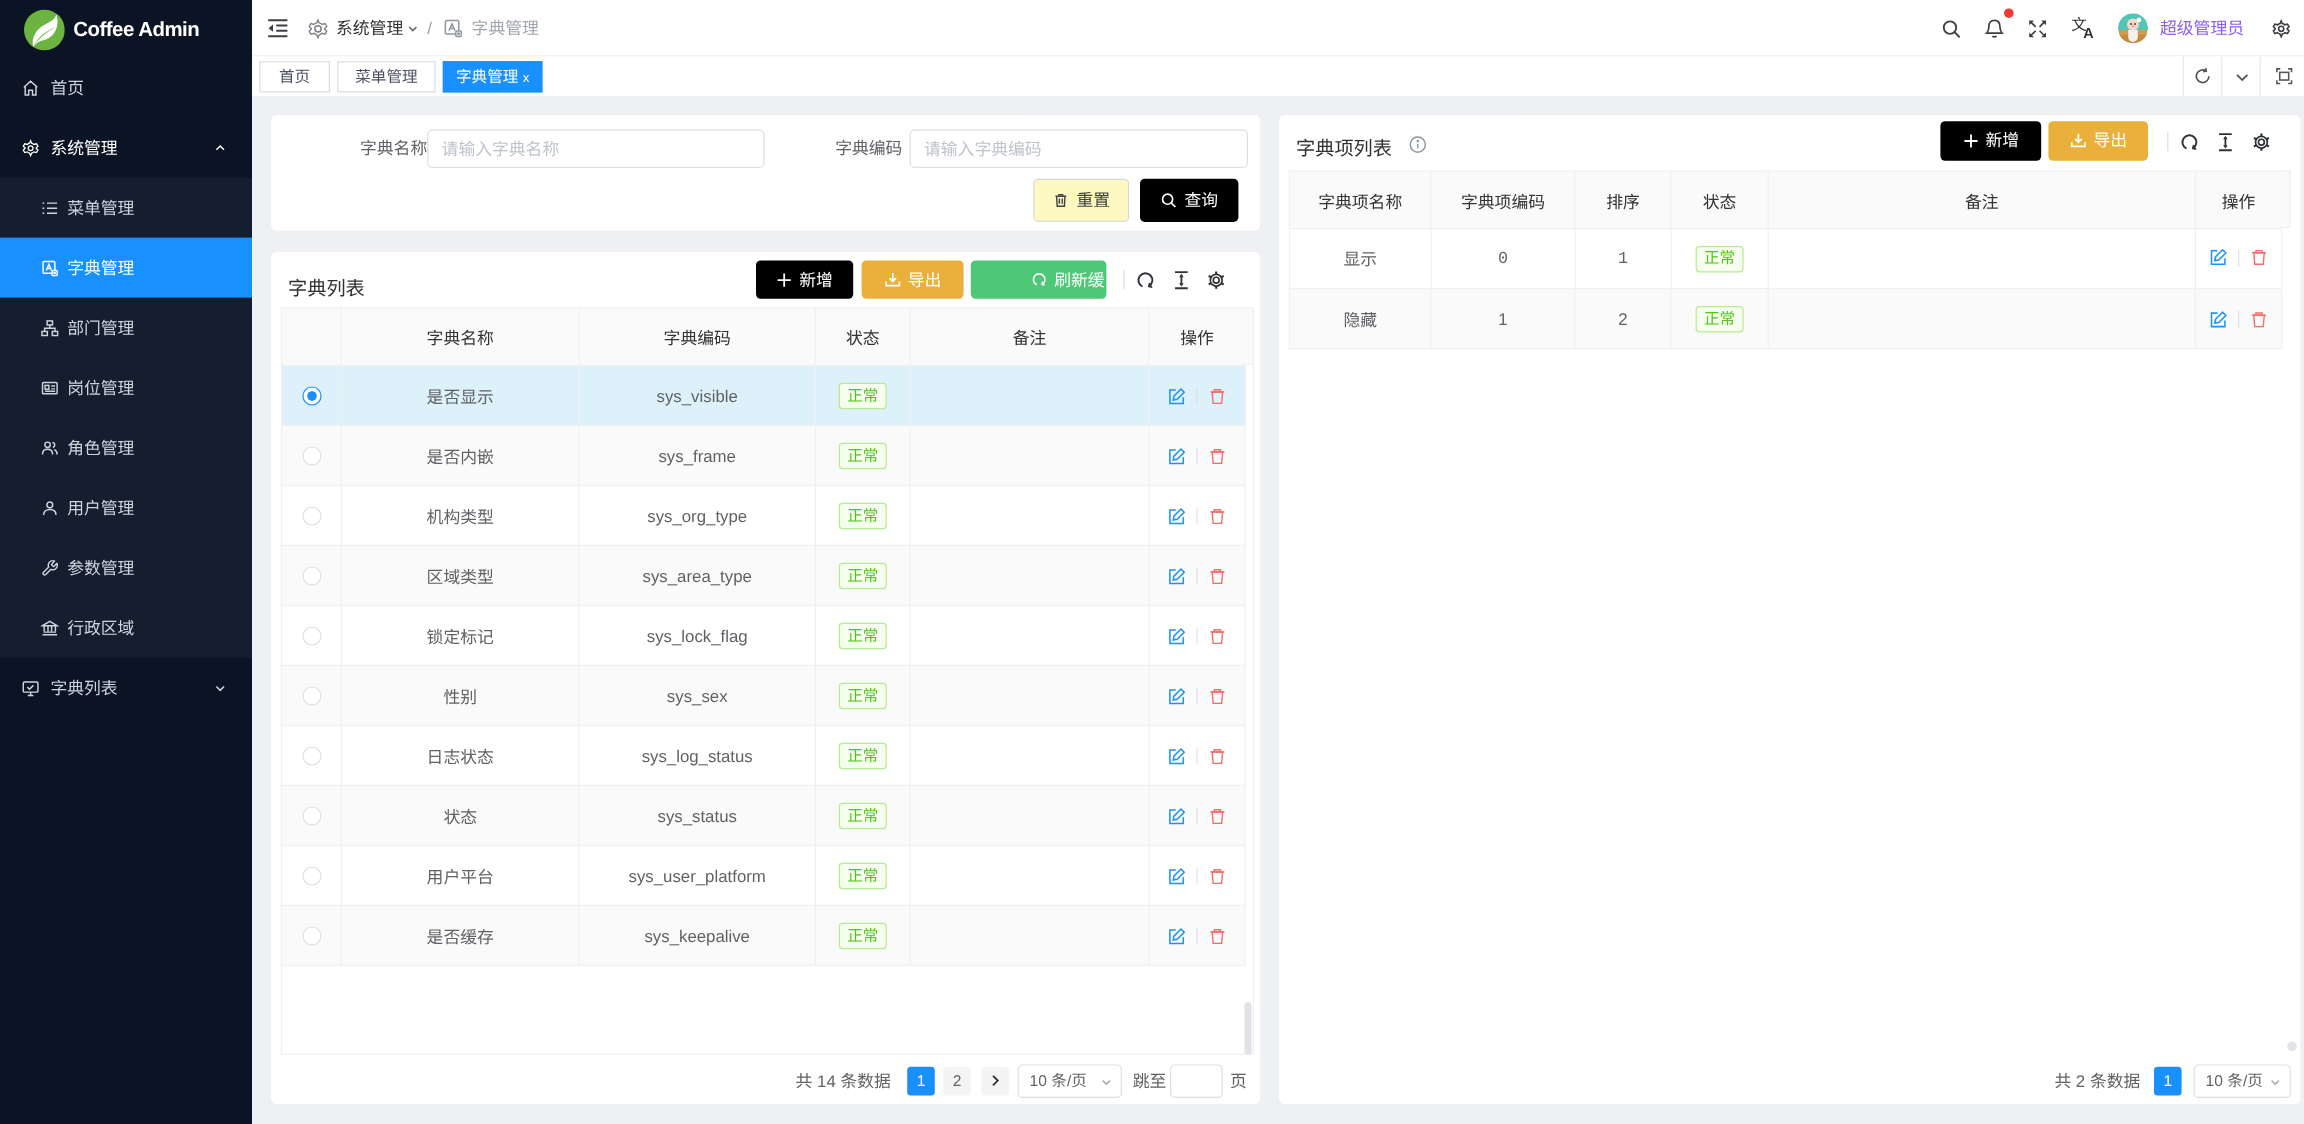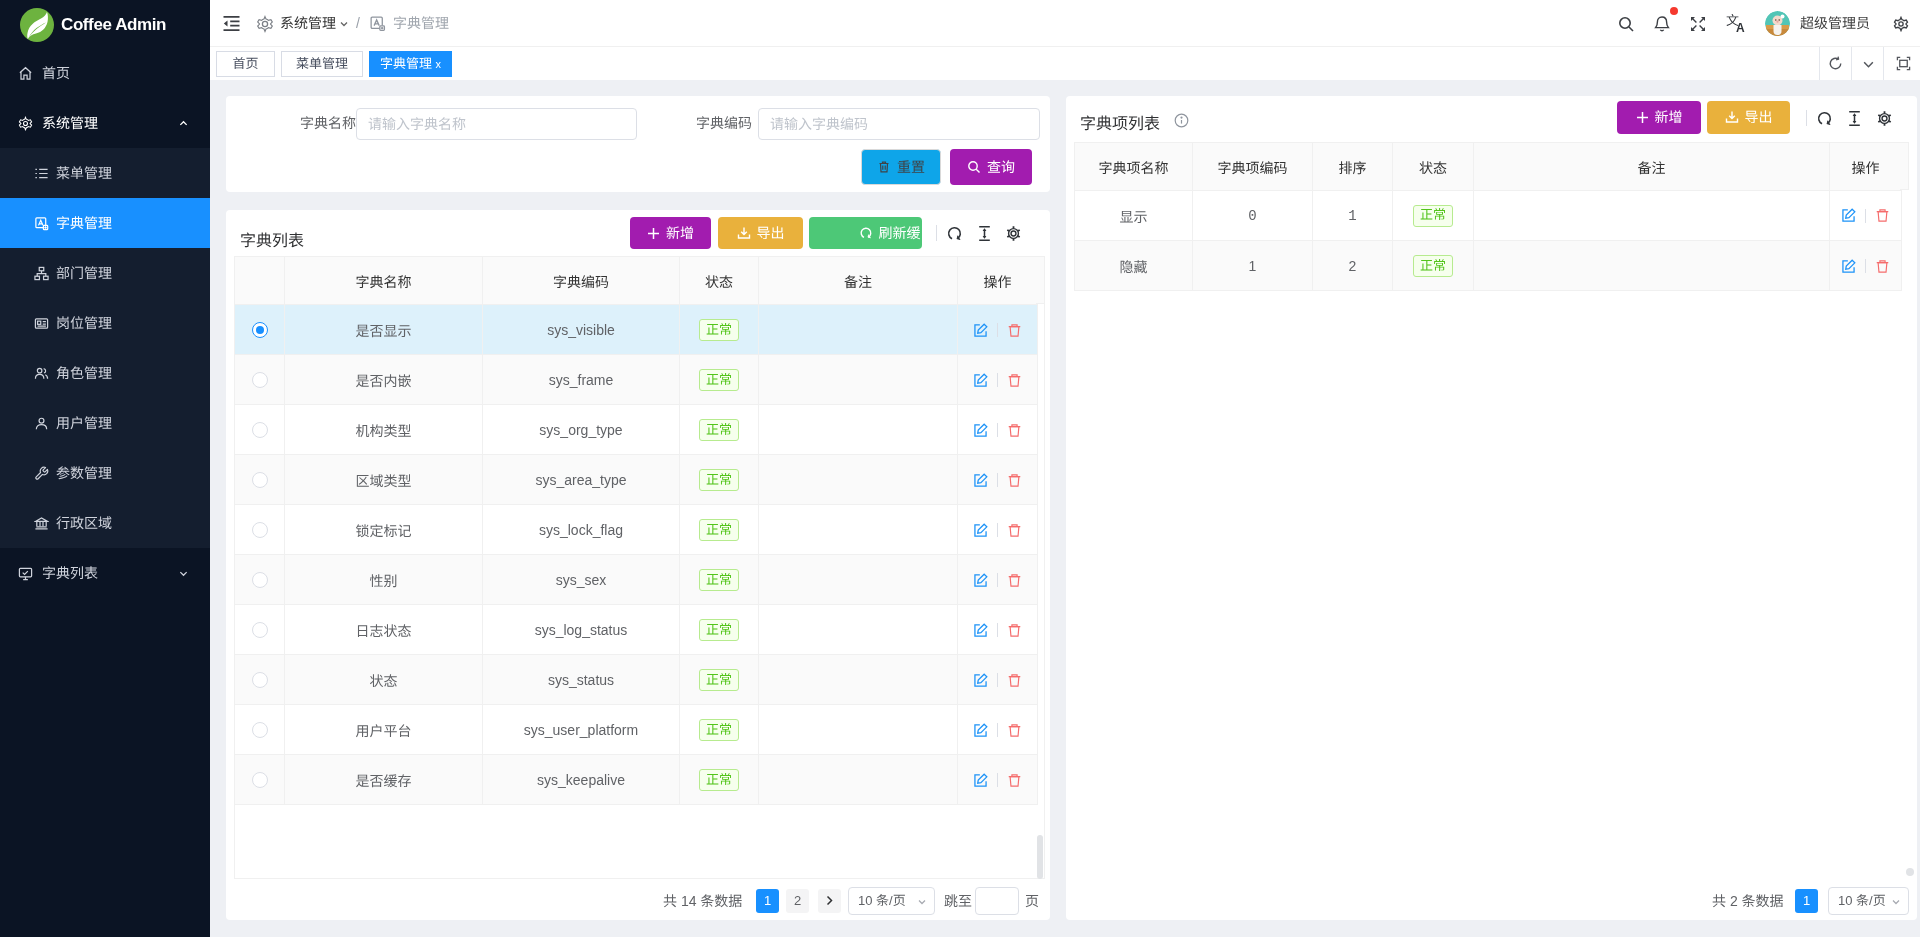"超级管理员" span.bc { color: #404040 -> #8b5cf6 }
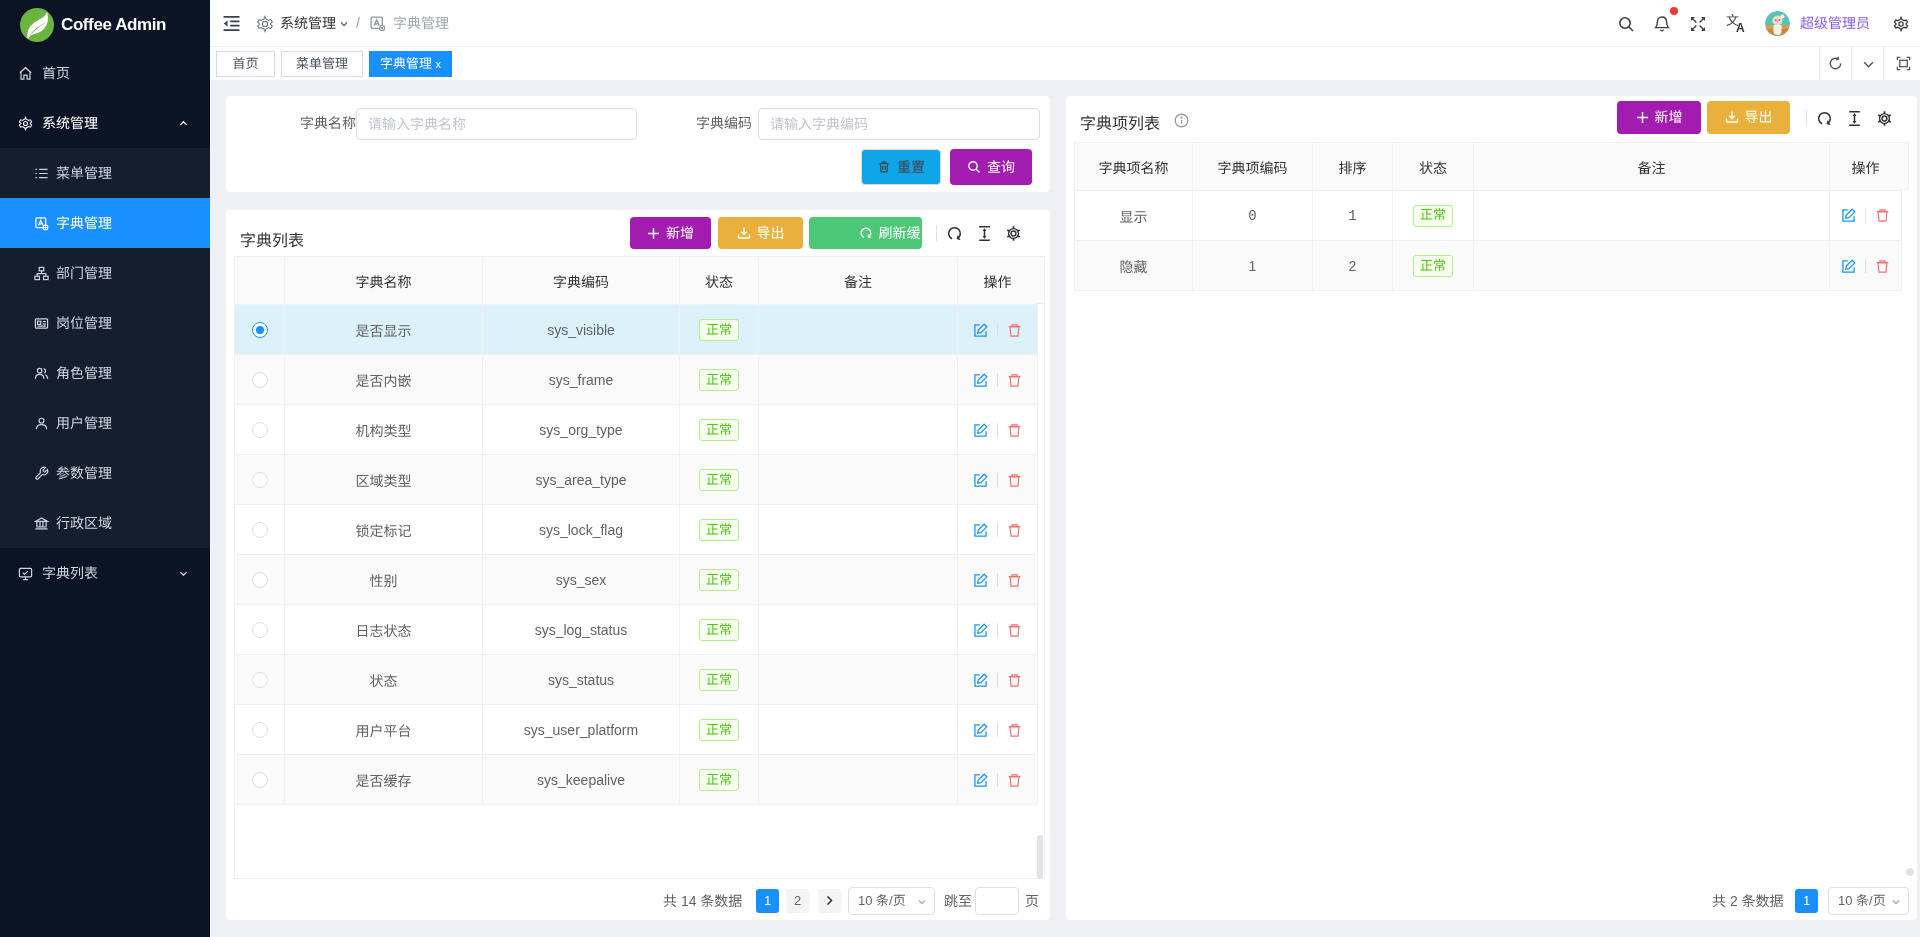"新增" .b-blue { background: #a21caf -> #000000 }
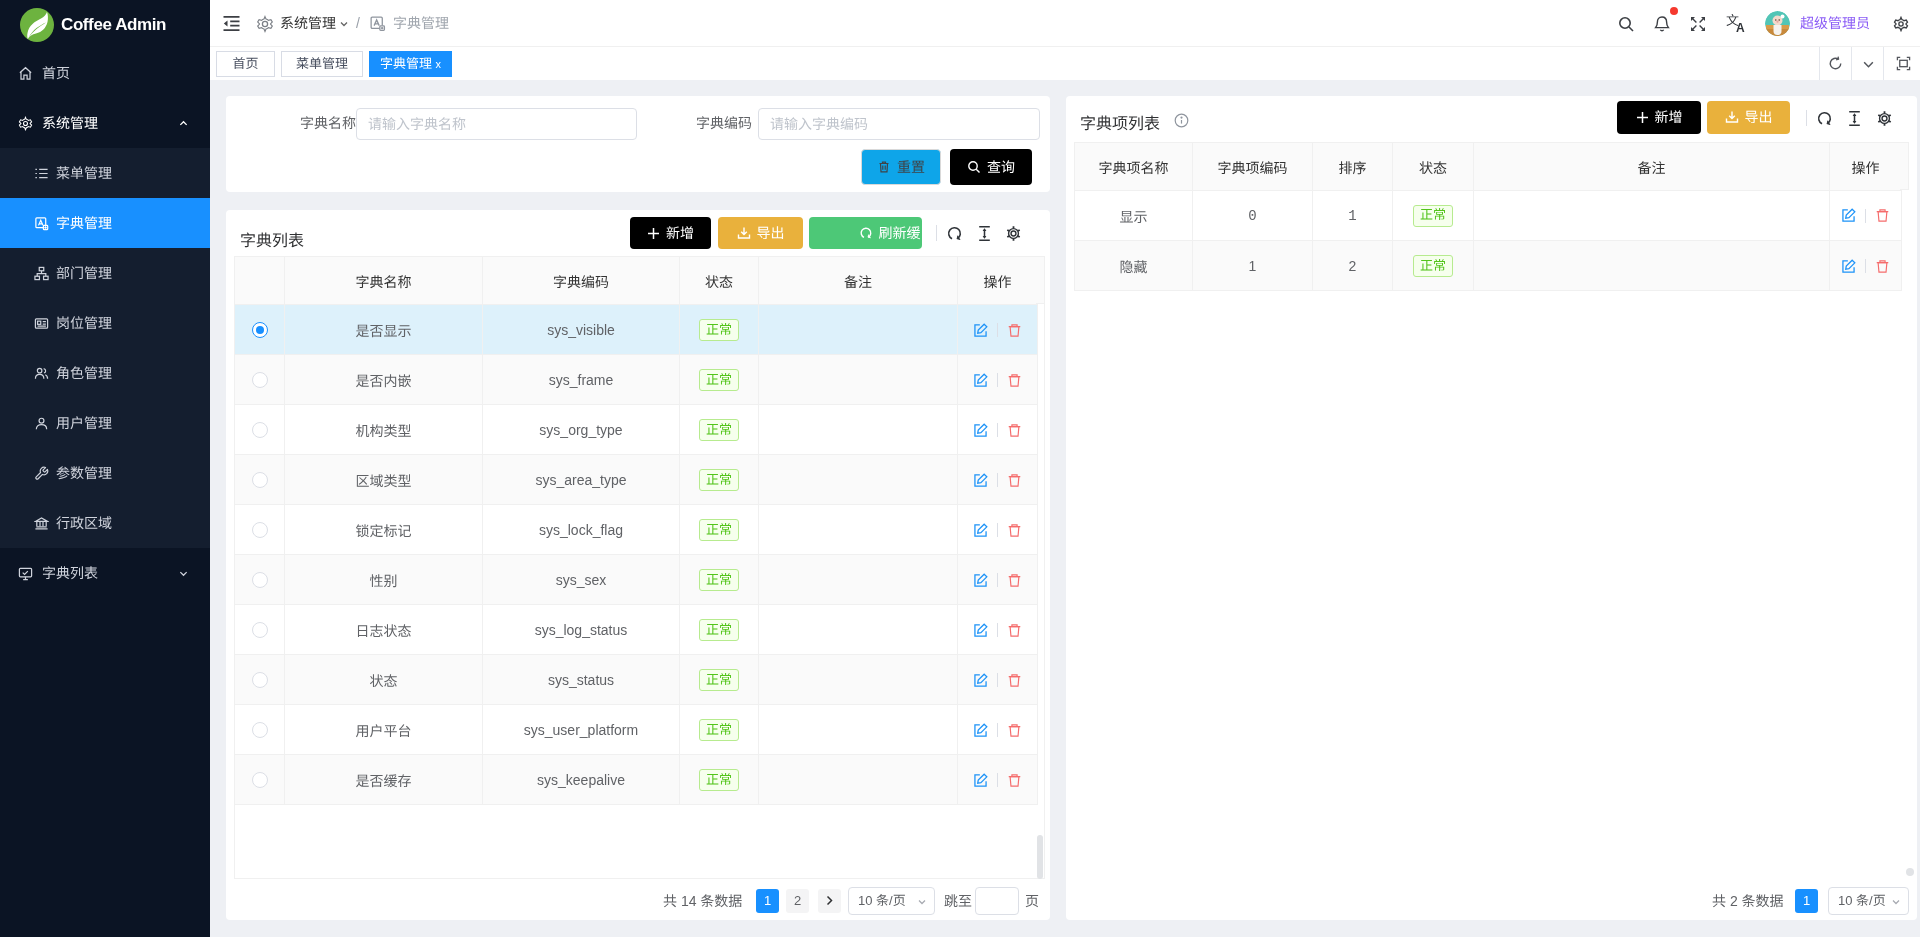"重置" .b-plain { background: #0ea5e9 -> #fef9c3 }
